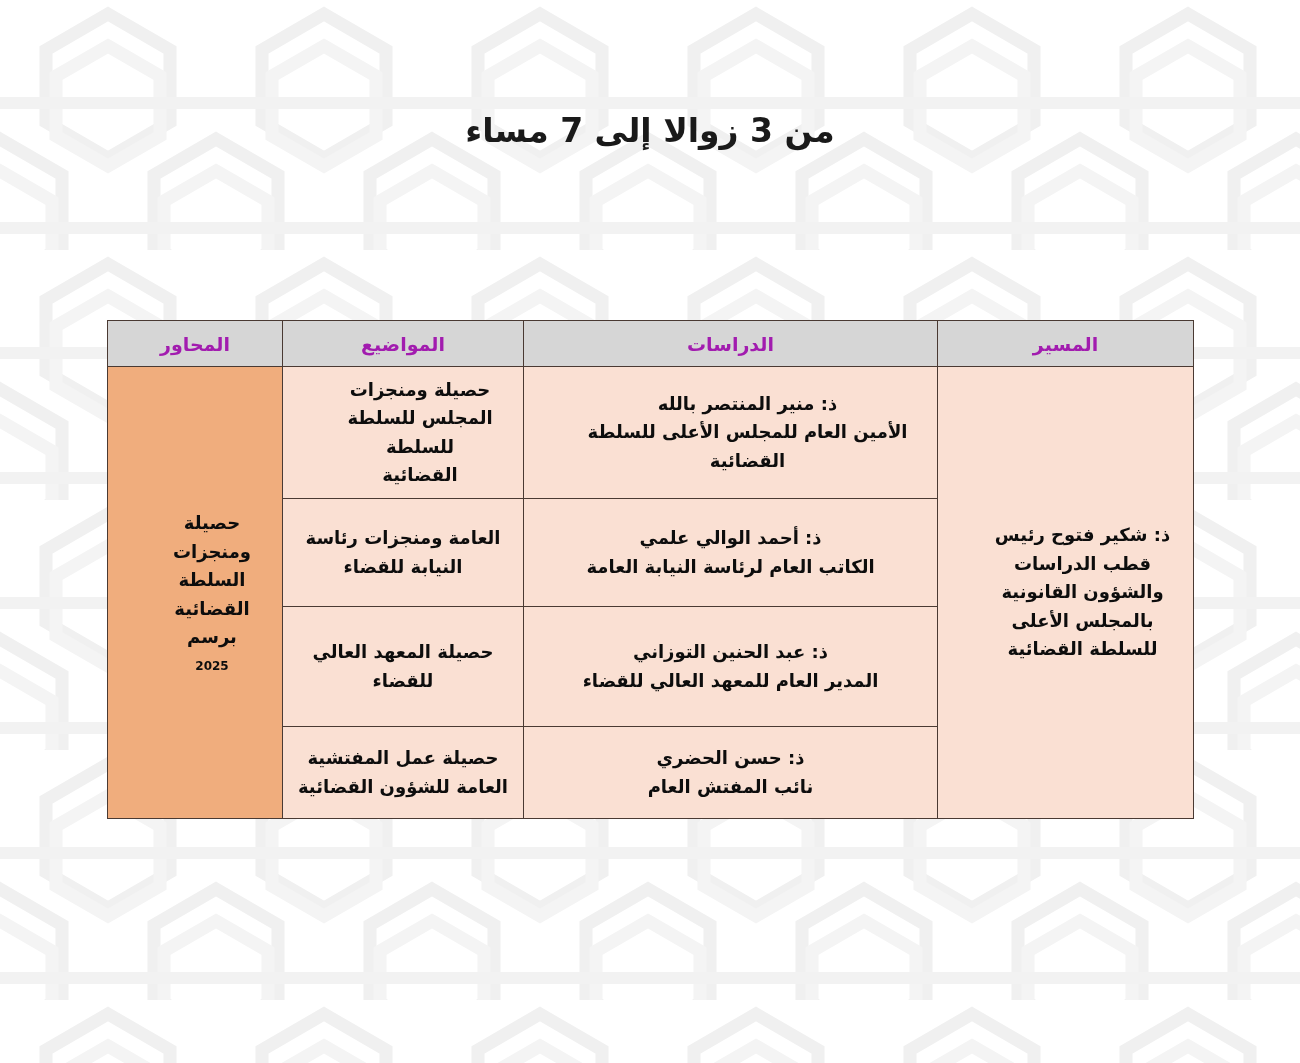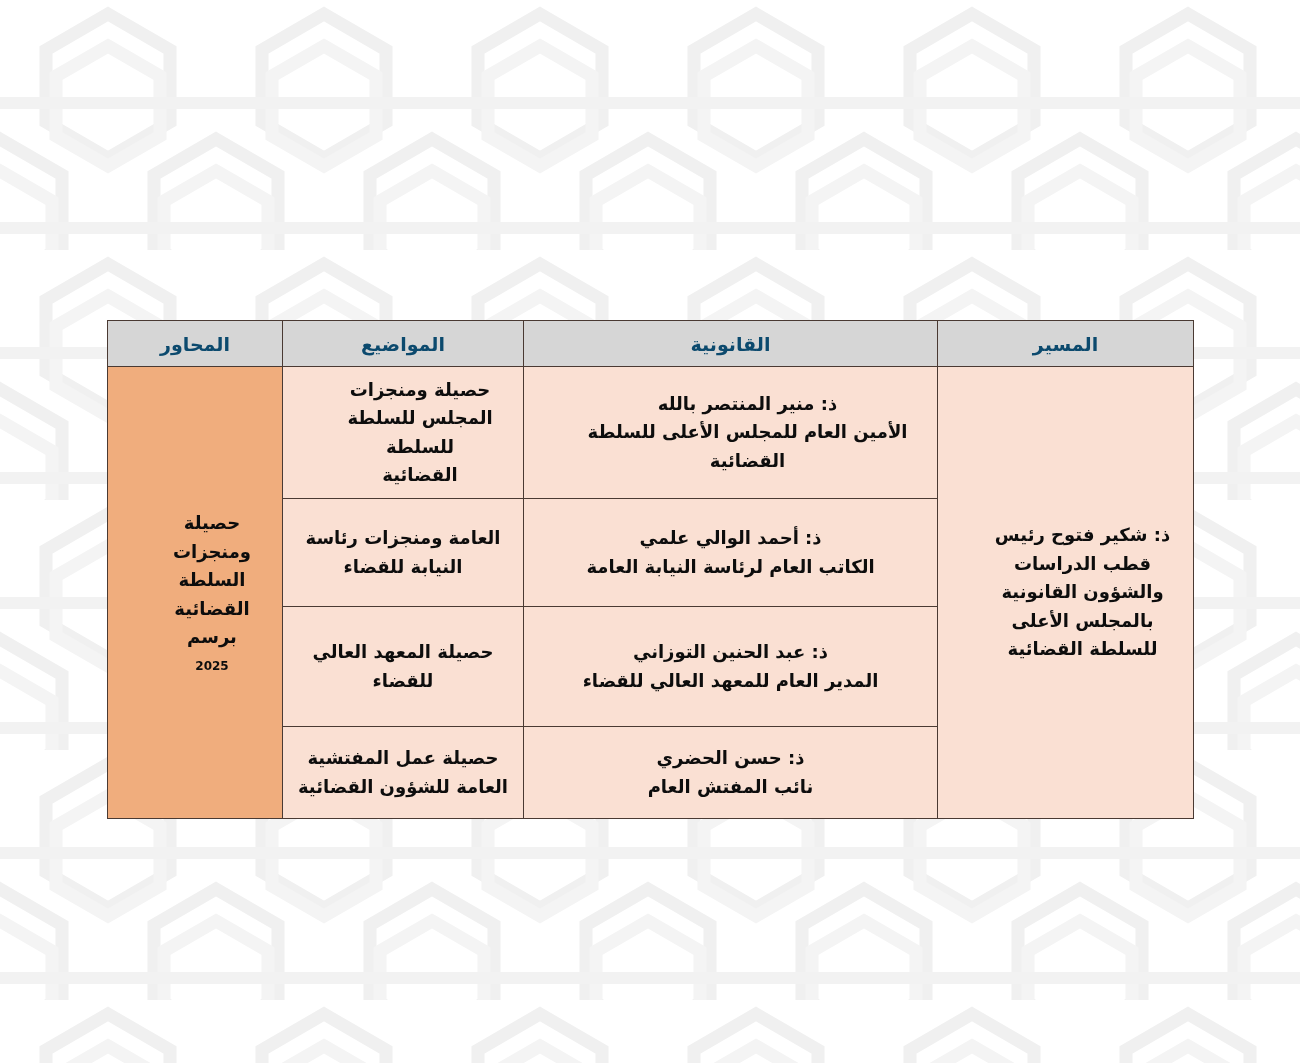"من 3 زوالا إلى 7" div.title-line2 { html: none -> <div>من 3 زوالا إلى 7 مساء</div> }
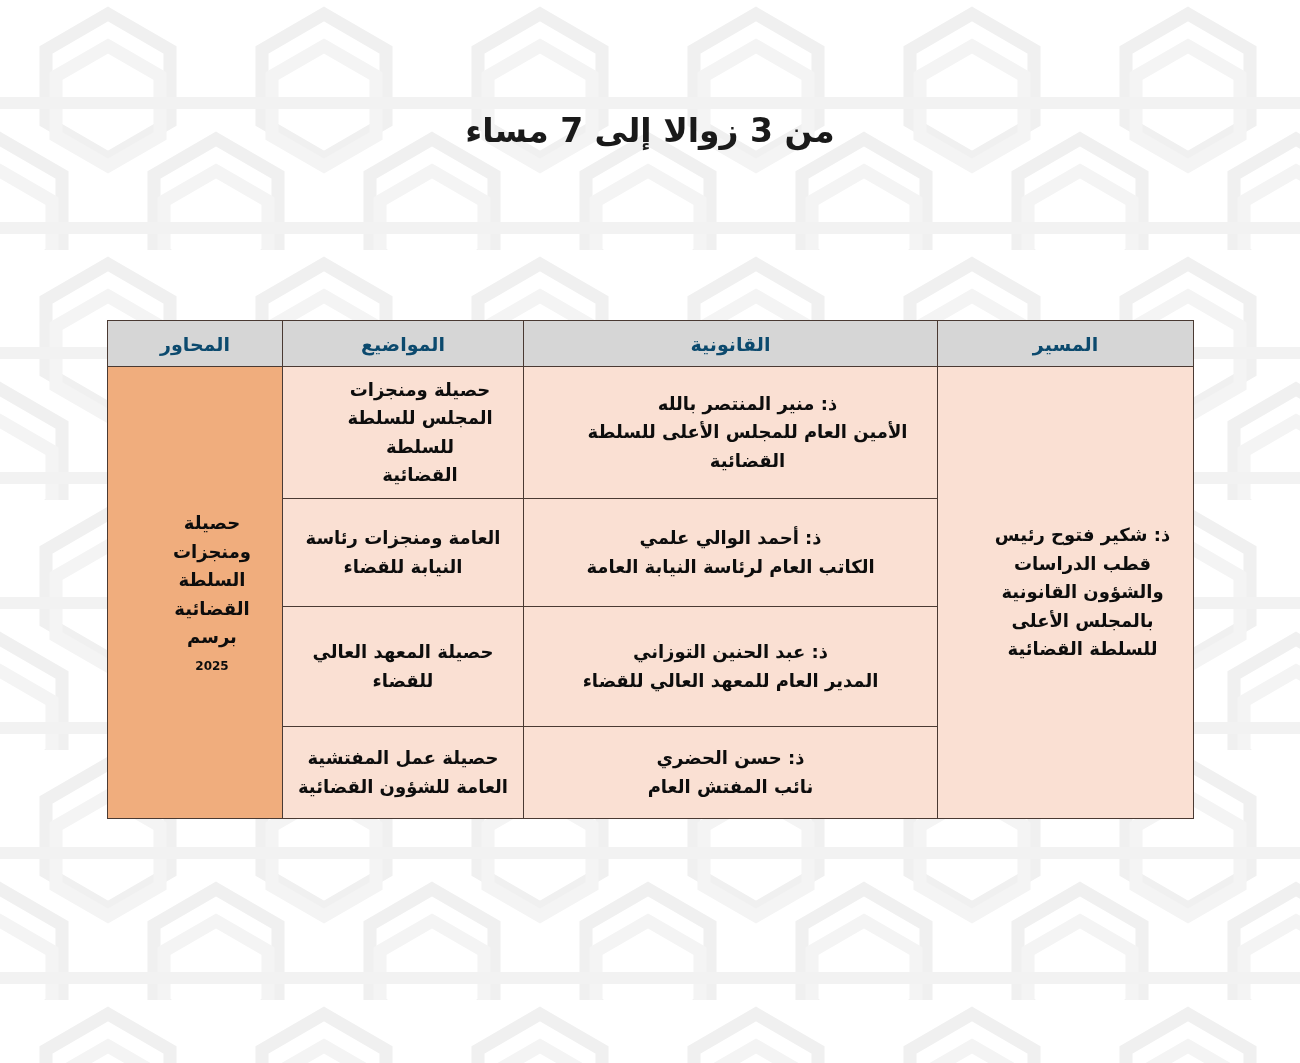"المحاور" .session-table thead th { color: #0c4a6e -> #a21caf }
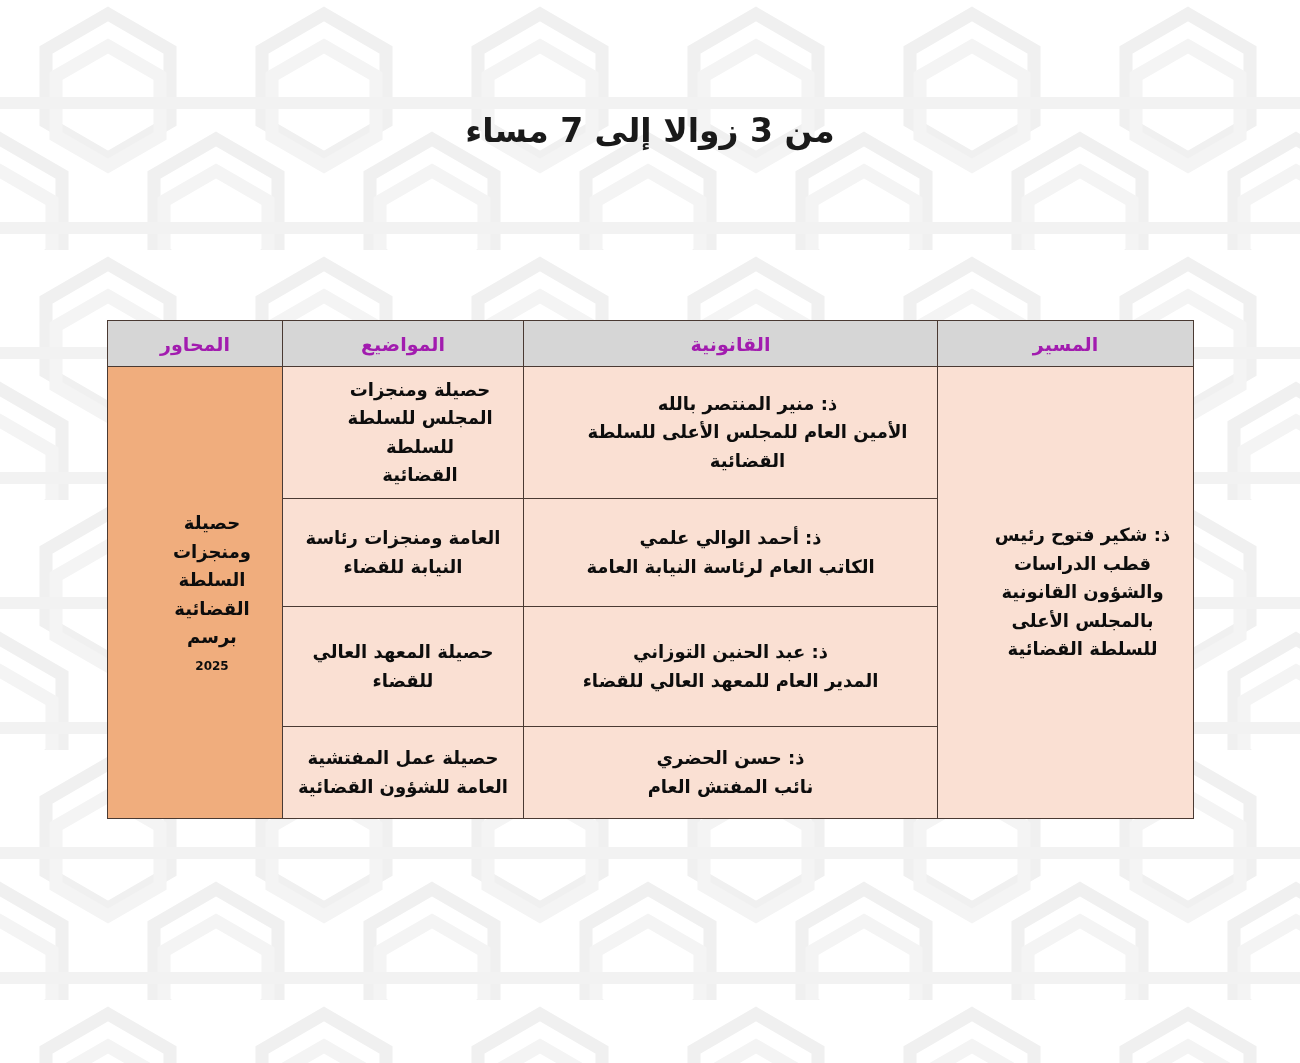"القانونية" th { text: القانونية -> الدراسات }
